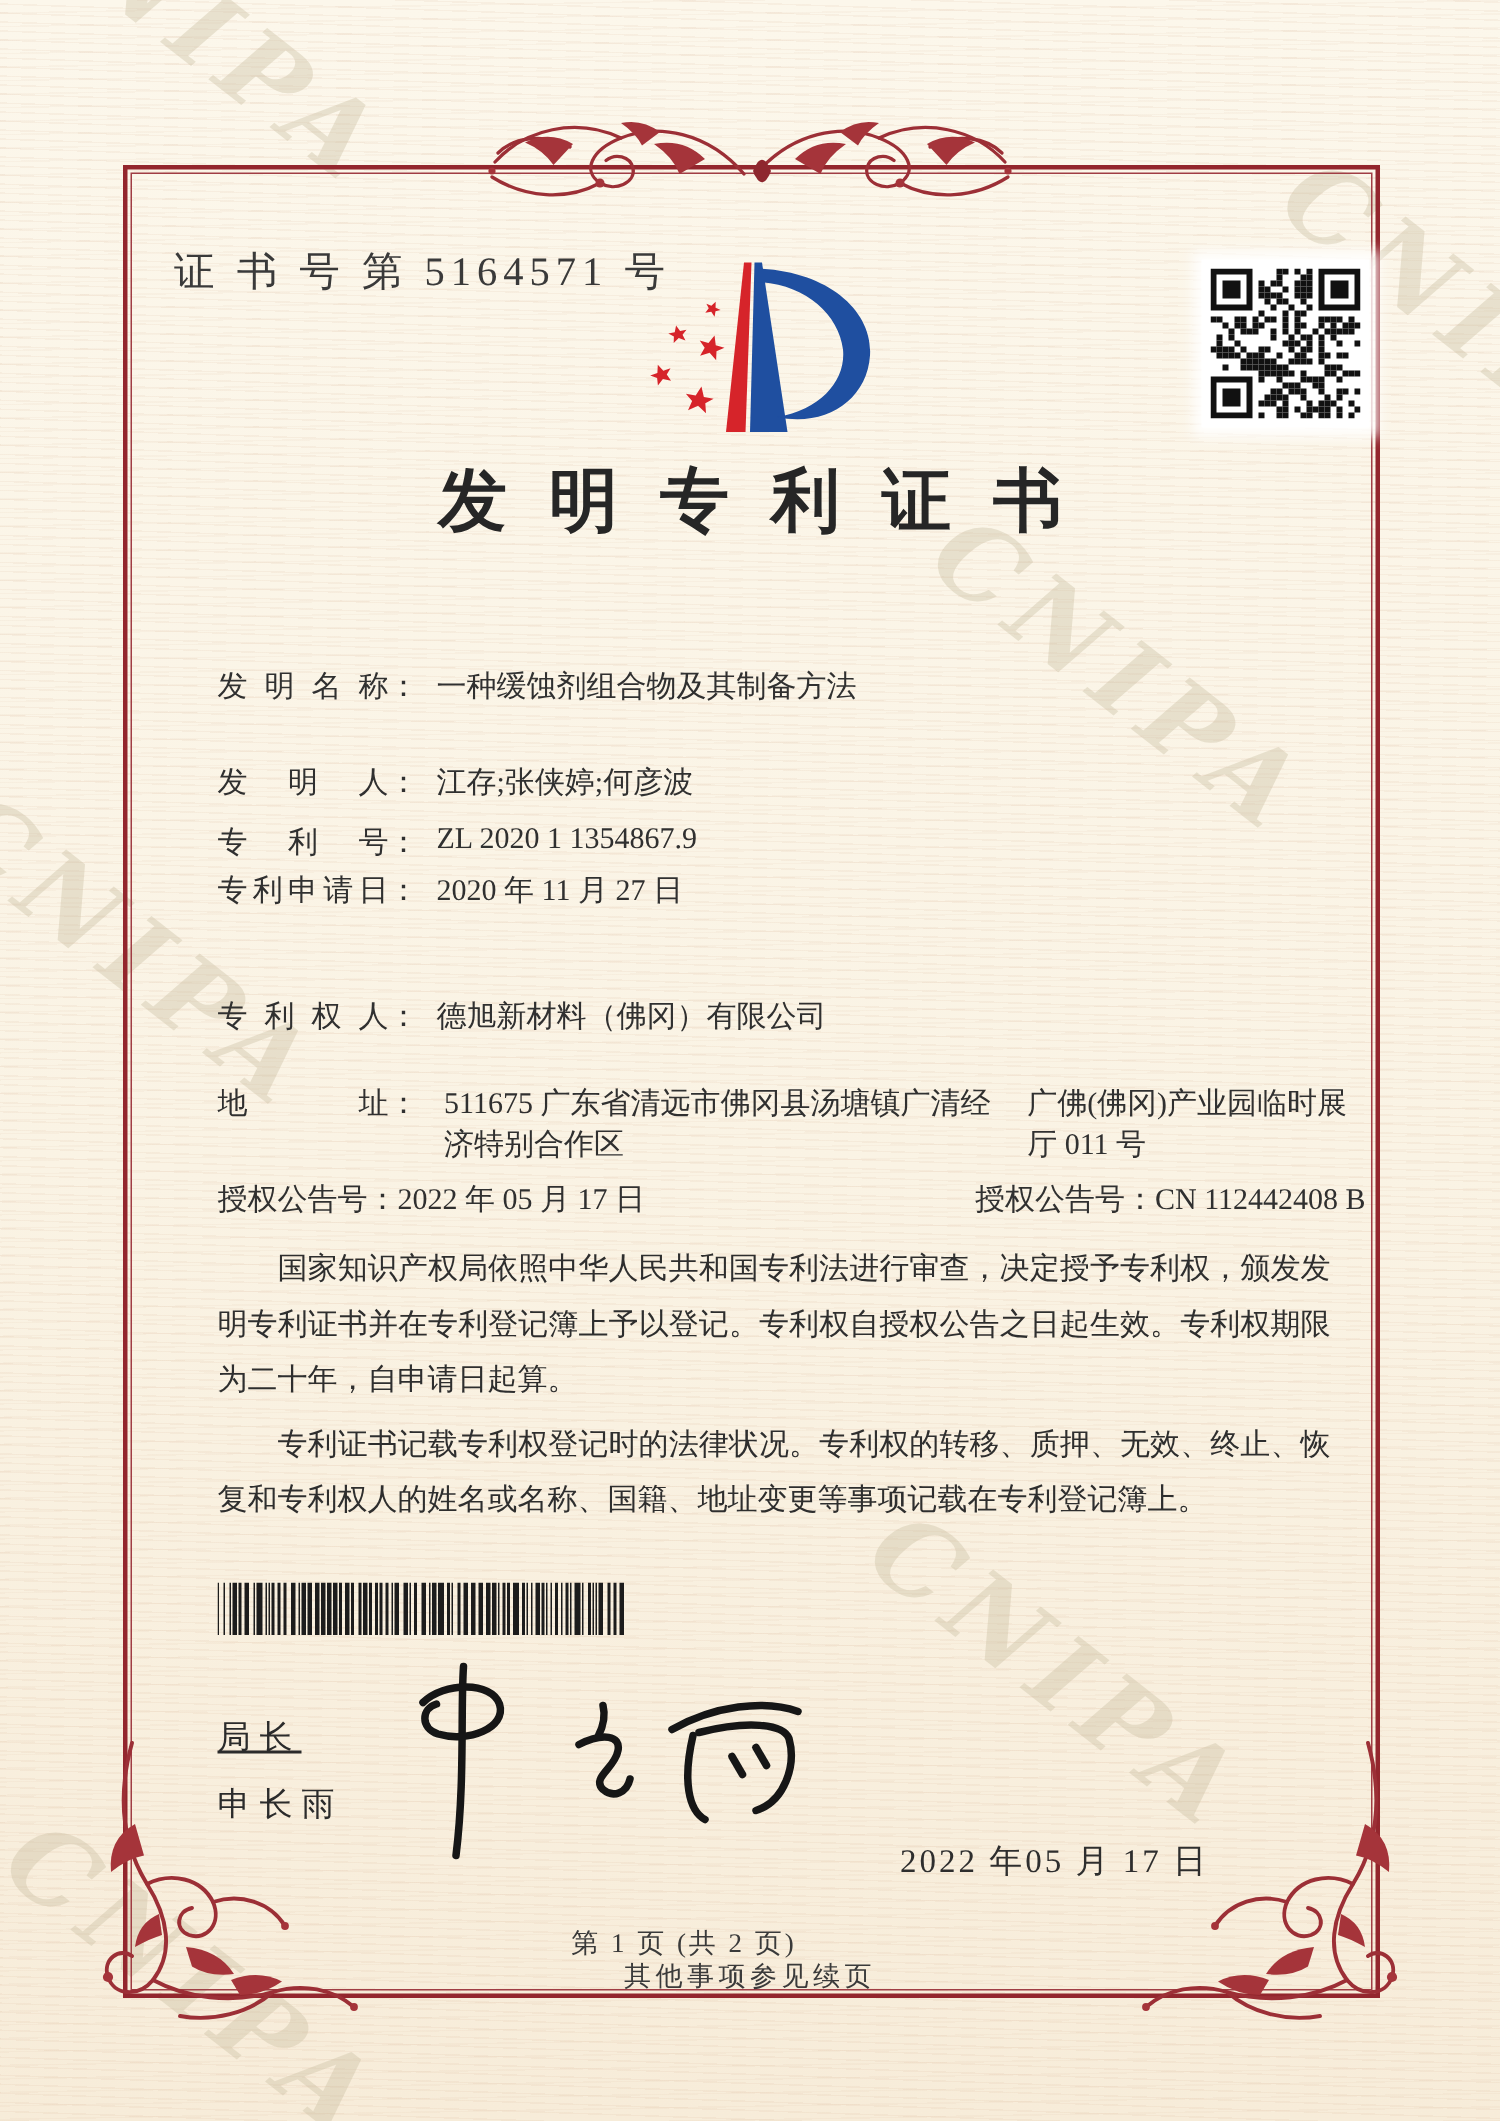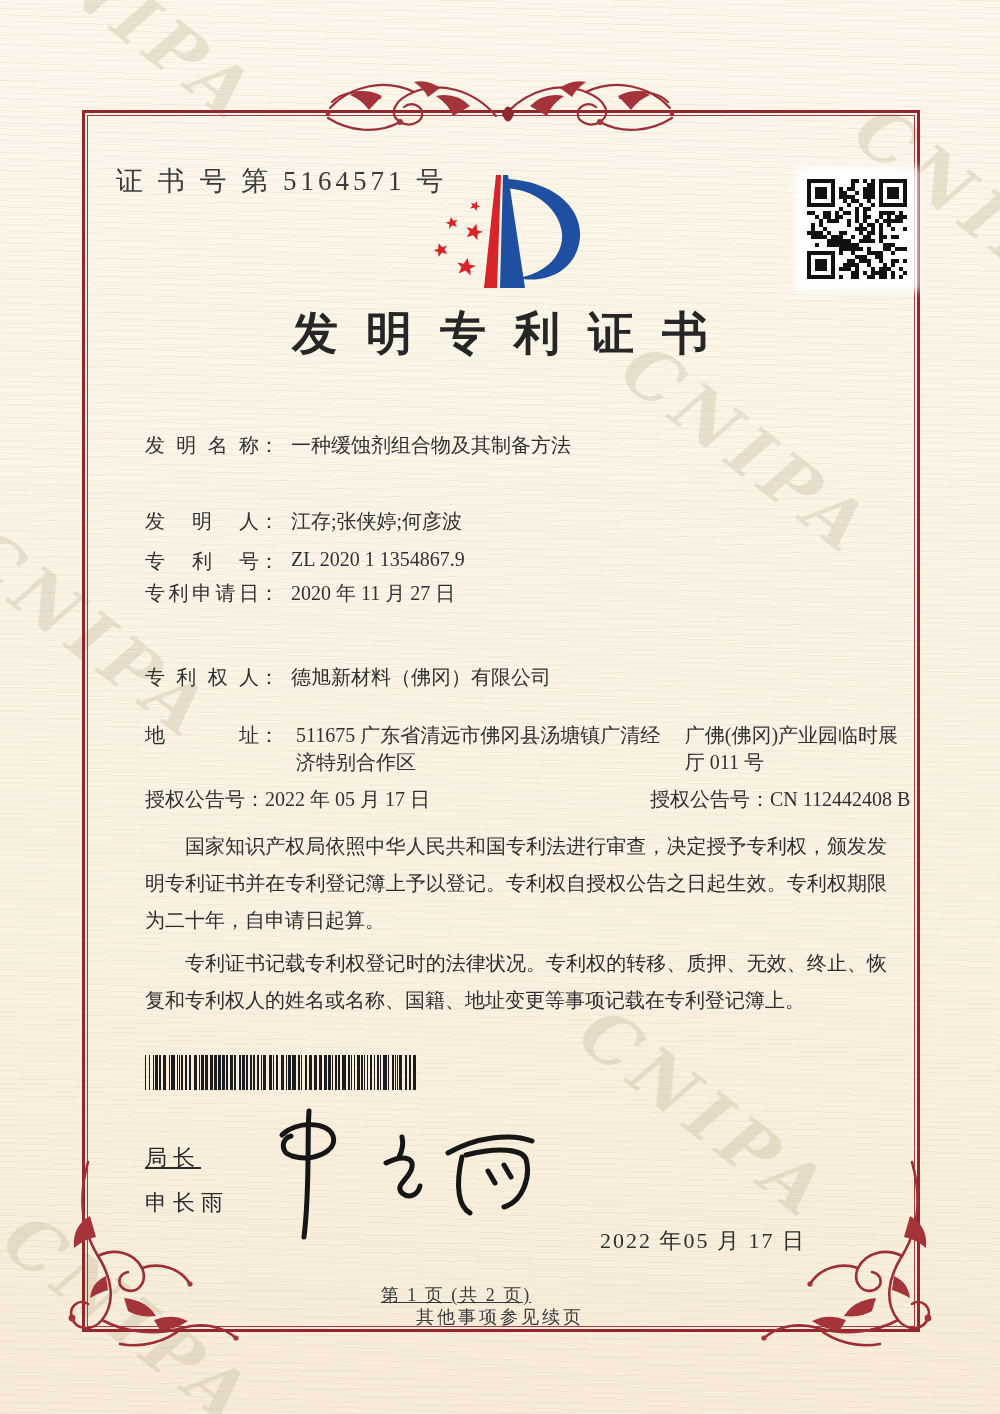"发明名称： 一种缓蚀剂组合物及其制备方法" div.row { top: 432px -> 444px }
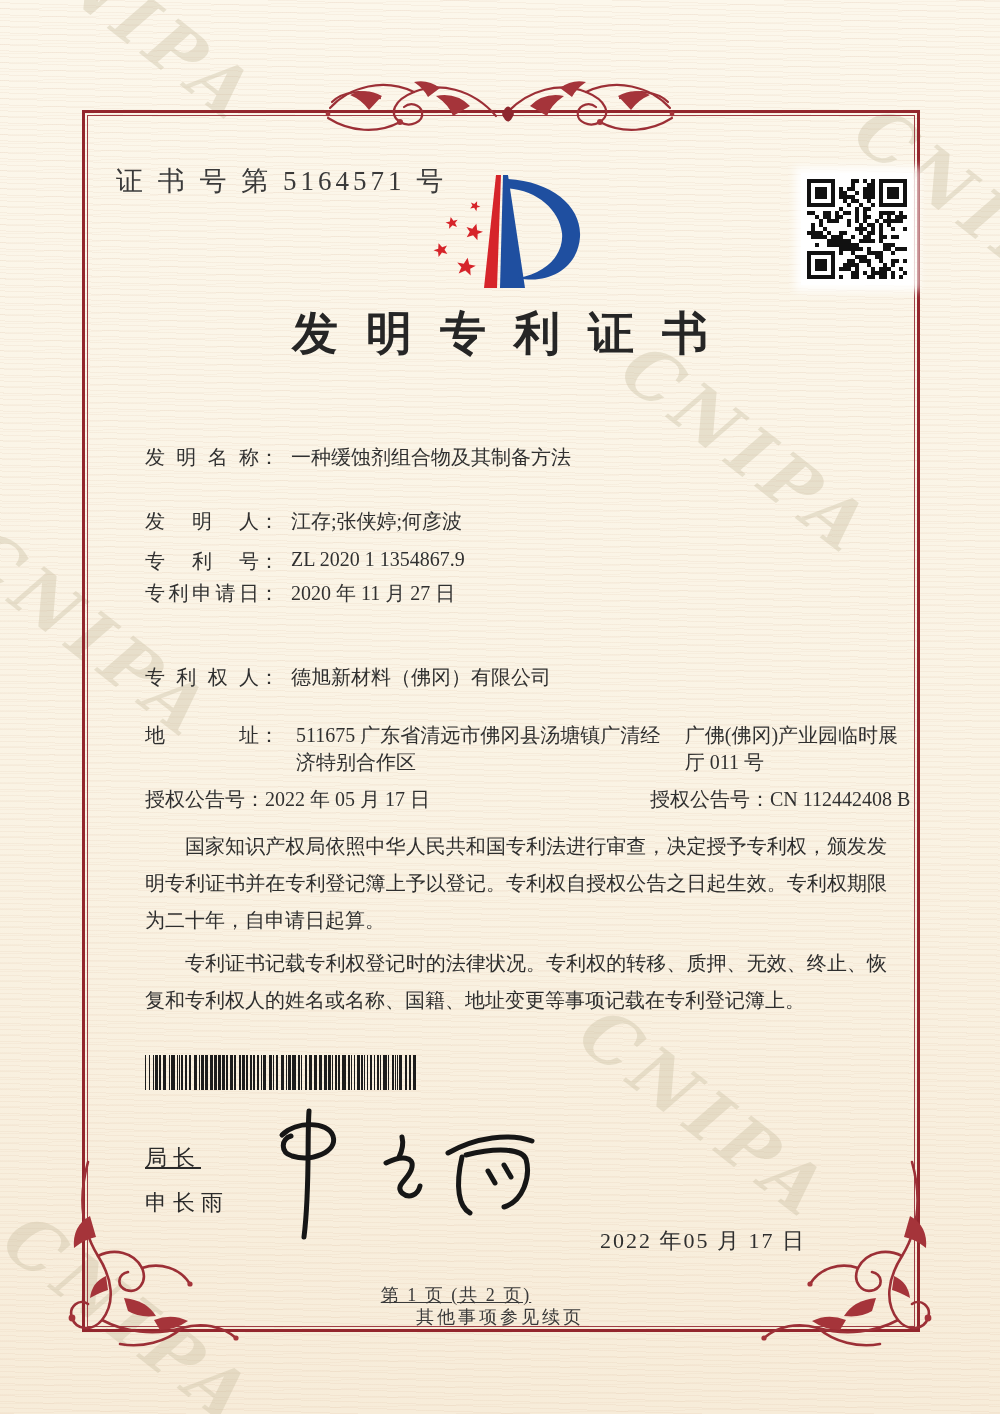"第 1 页 (共 2" .page-no { text-decoration: underline -> none }
